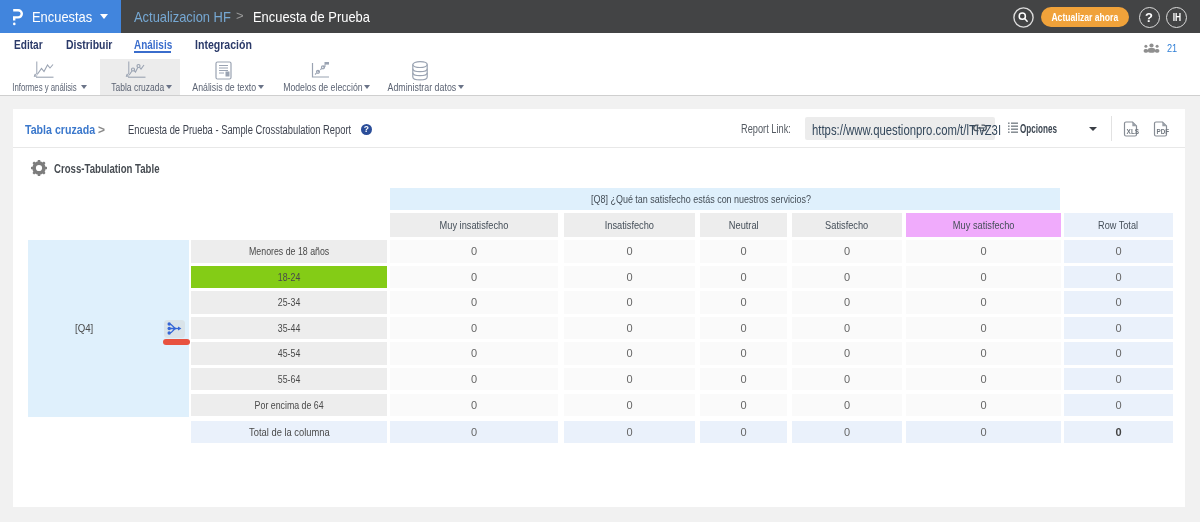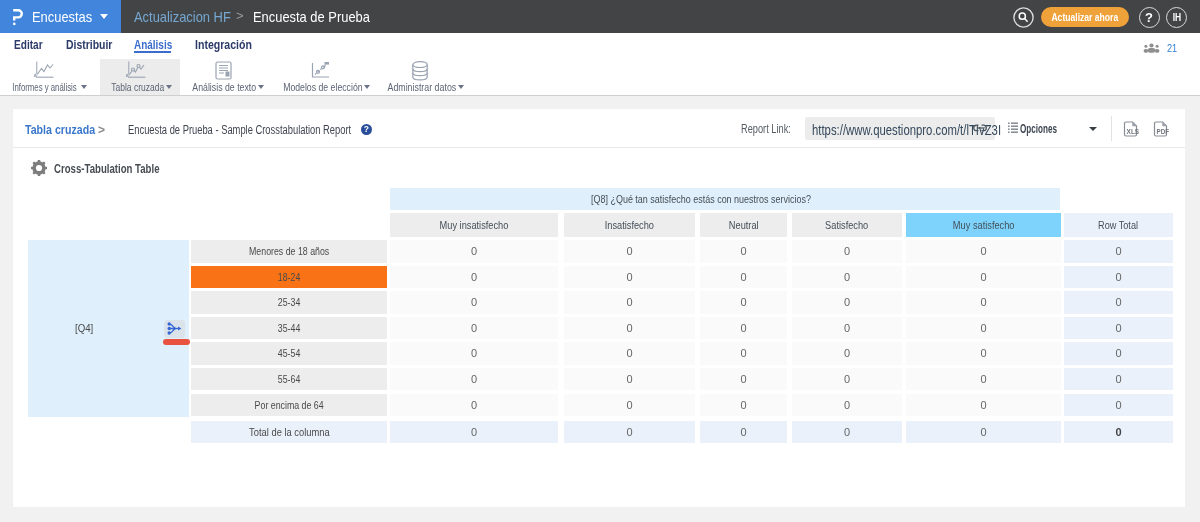"Muy satisfecho" div.cell { background: #7dd3fc -> #f0abfc }
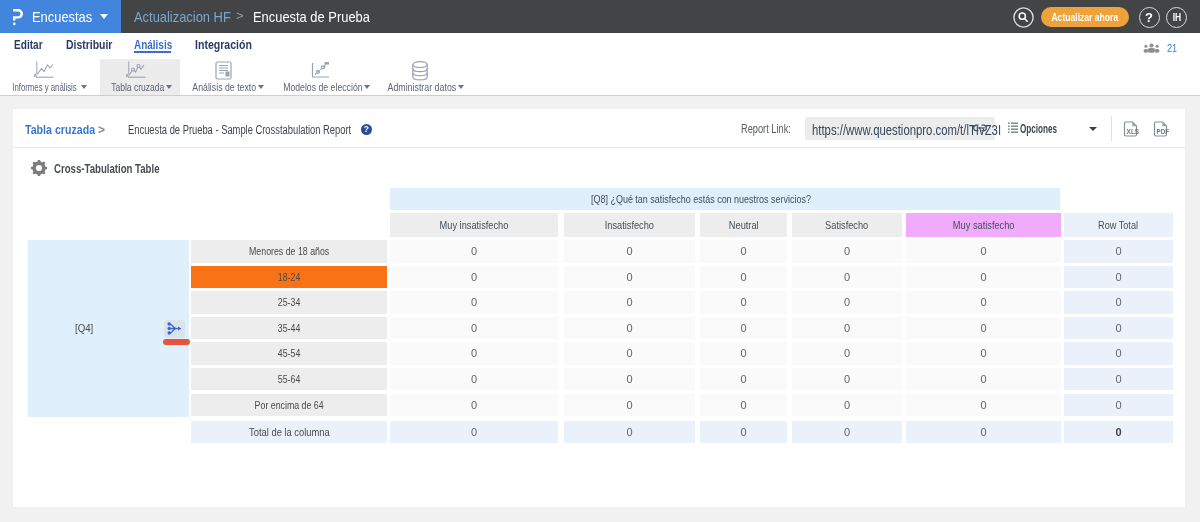"18-24" div.cell { background: #f97316 -> #84cc16 }
